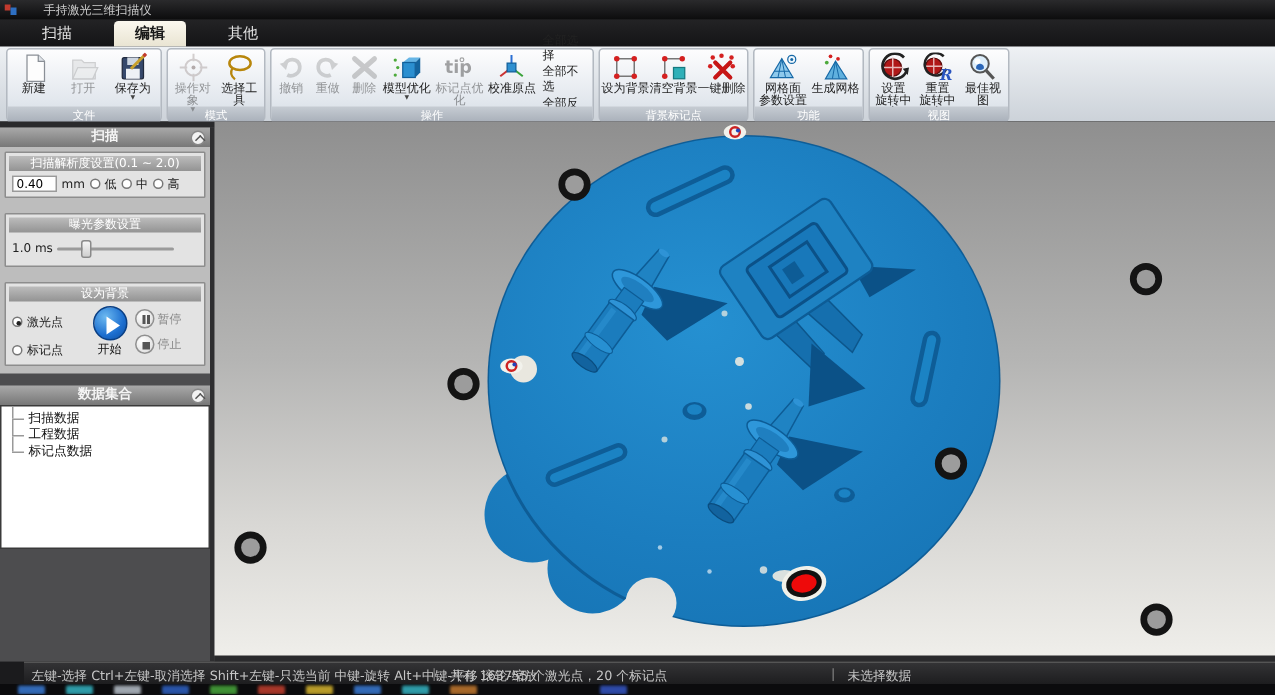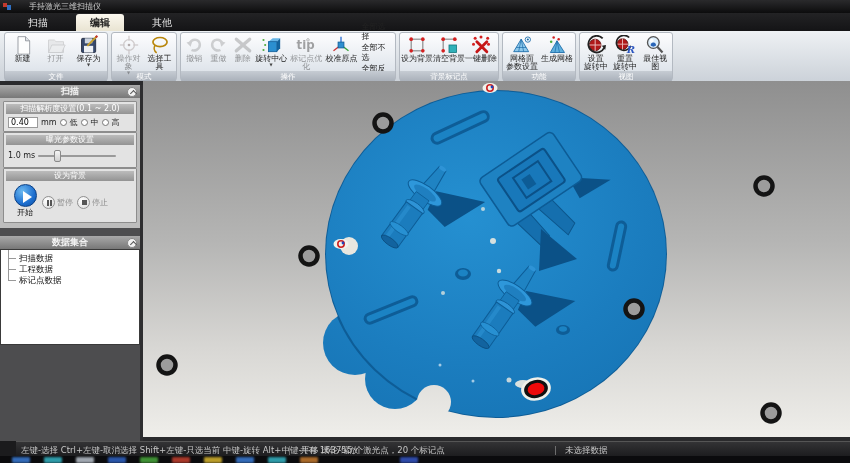"旋转中心" span.rlb { text: 旋转中心 -> 模型优化 }
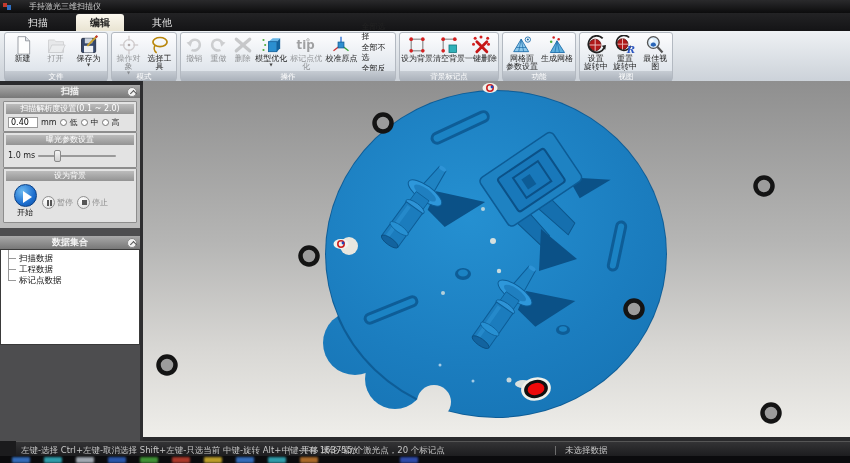"扫描解析度设置(0.1 ~ 2.0)" .gbox { margin-bottom: 0 -> 10px }
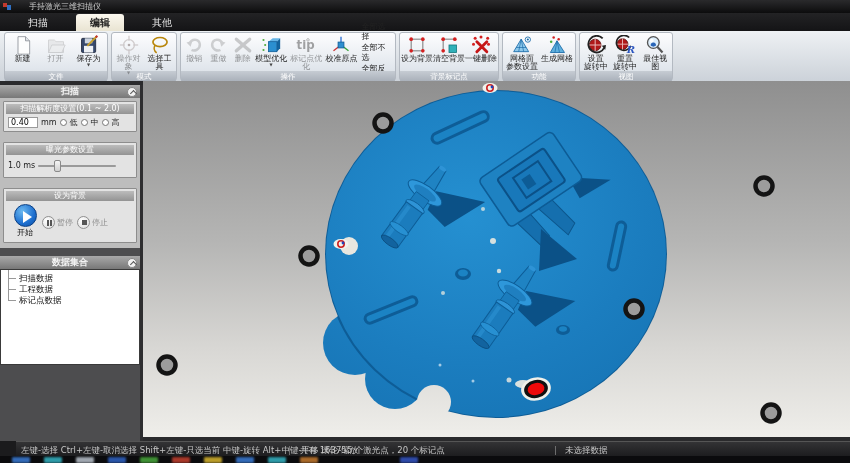"激光点" div { html: none -> <div> <div> <span></span> <span>激光点</span> </div> <div> <span></span> <span>标记点</span> </div> </div> }
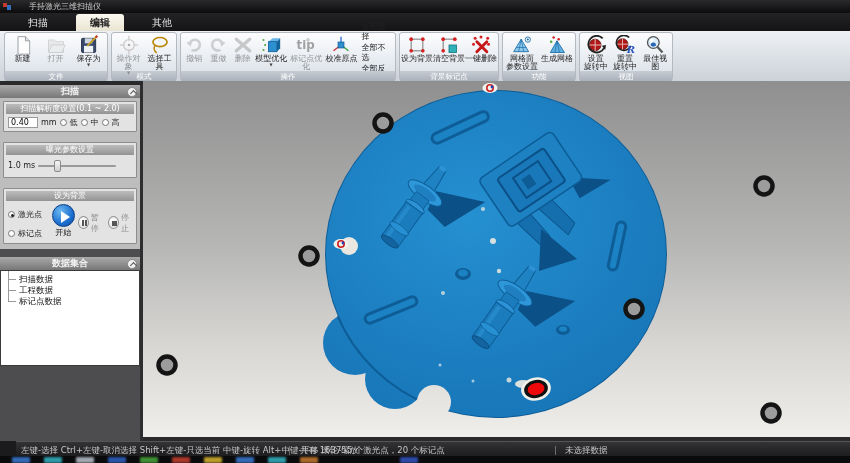"暂停" #pausestop-col { flex-direction: none -> column }
